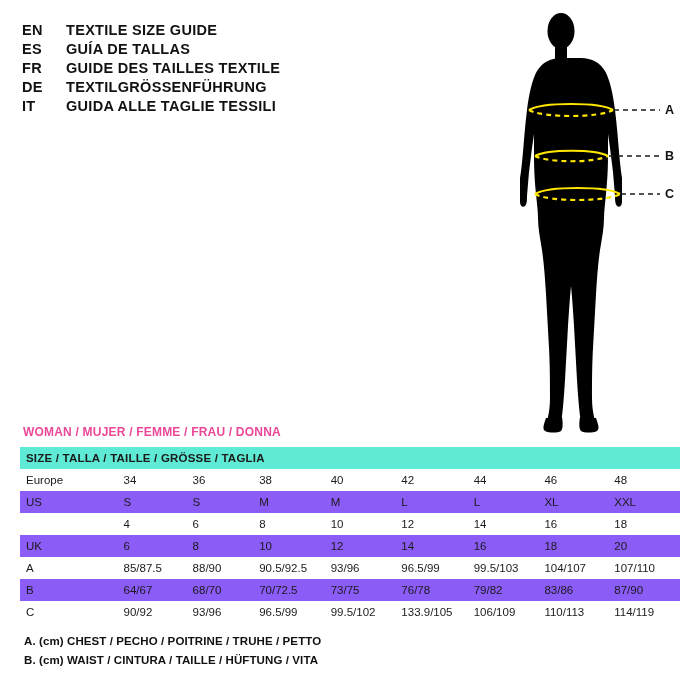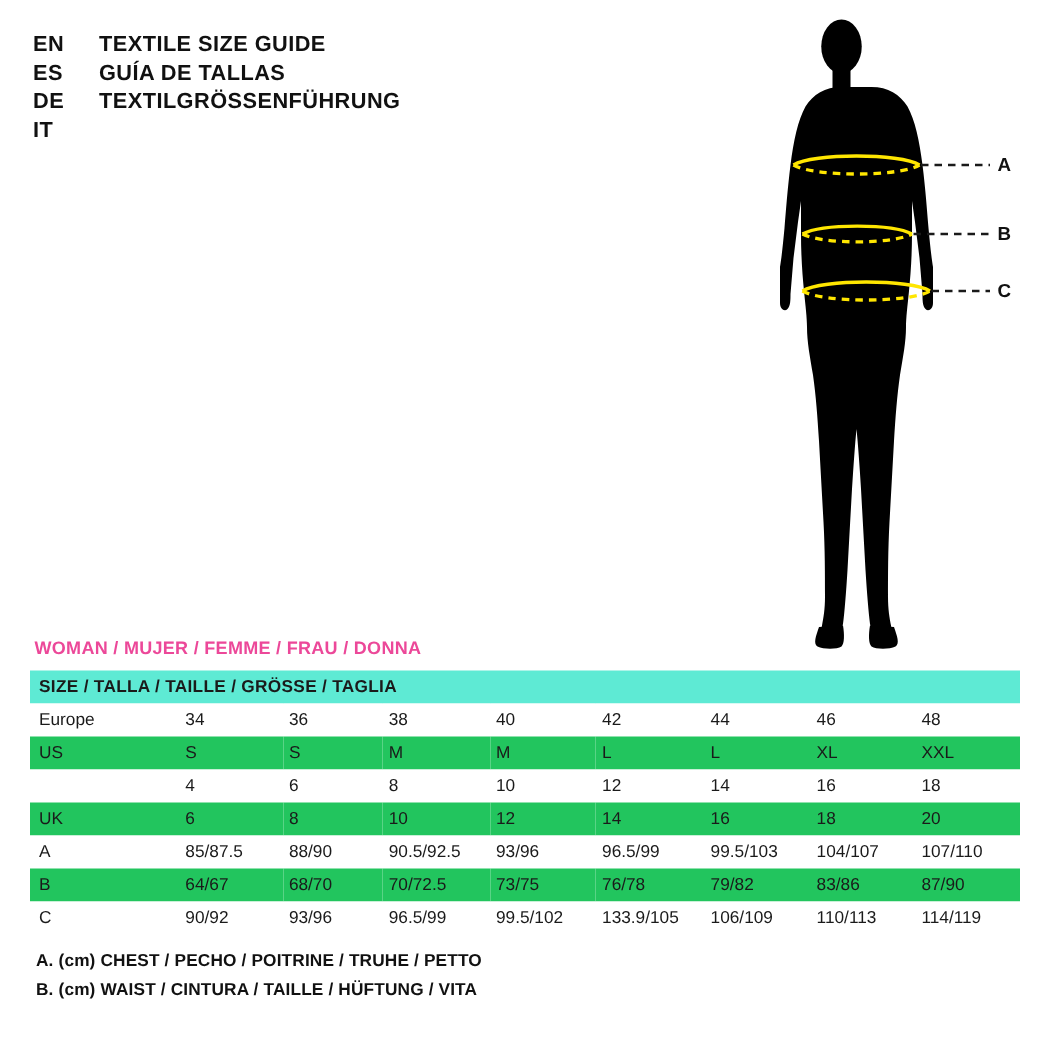"FR" div.title-row { html: none -> <div> <span>FR</span> <span>GUIDE DES TAILLES TEXTILE</span> </div> }
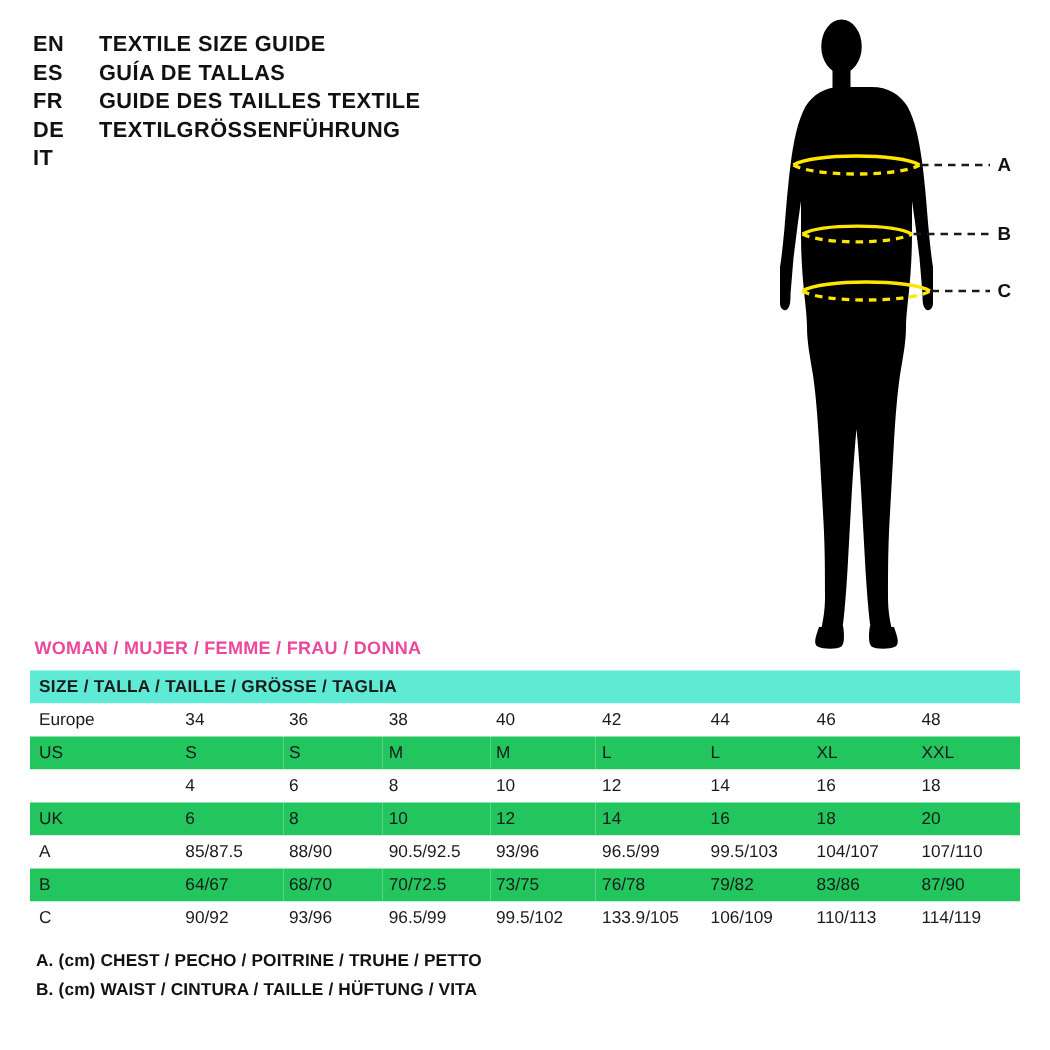"GUIDA ALLE TAGLIE TESSILI" span.title-text { html: none -> <span>GUIDA ALLE TAGLIE TESSILI</span> }
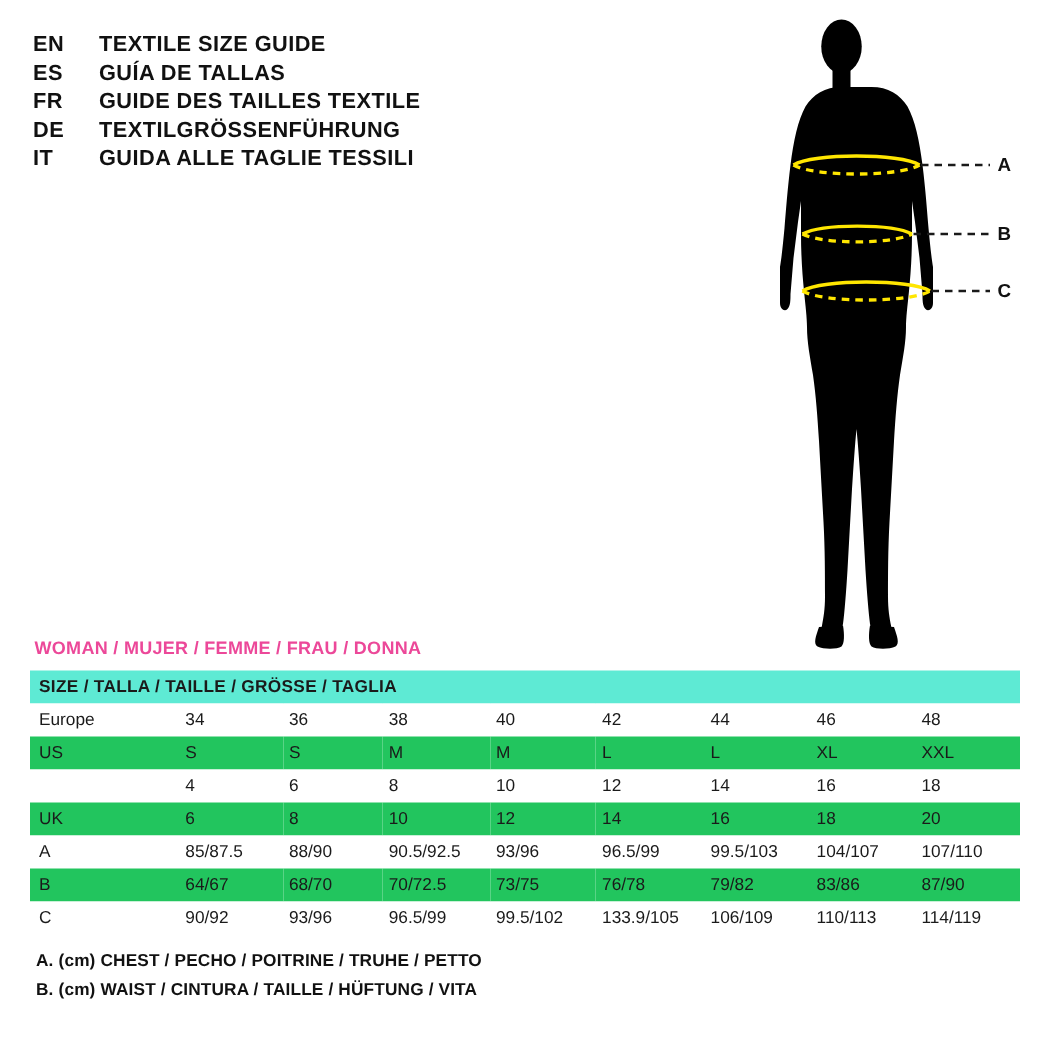"US" .row-shade td { background: #22c55e -> #8b5cf6 }
